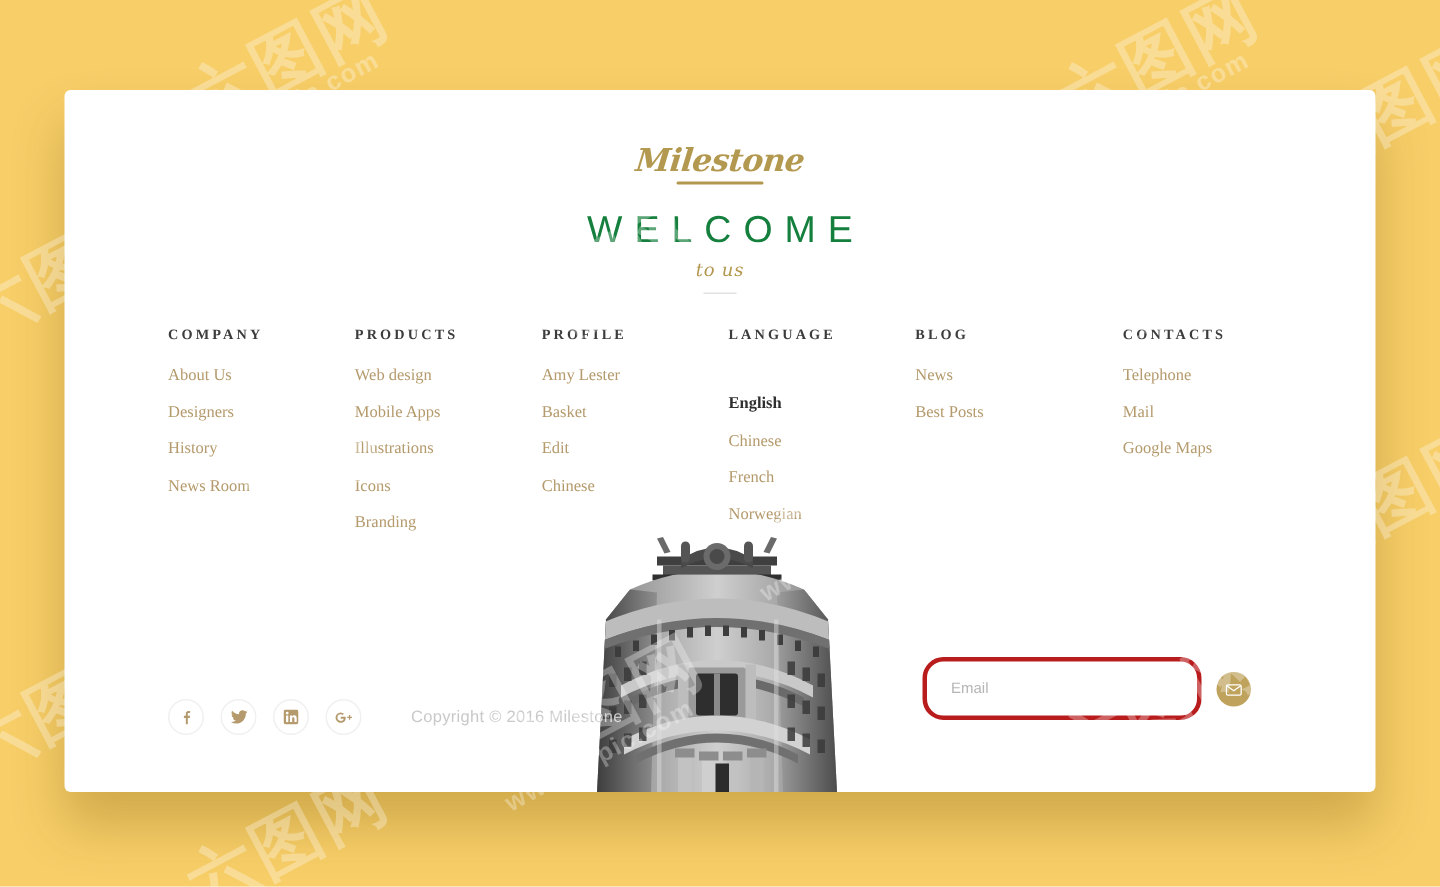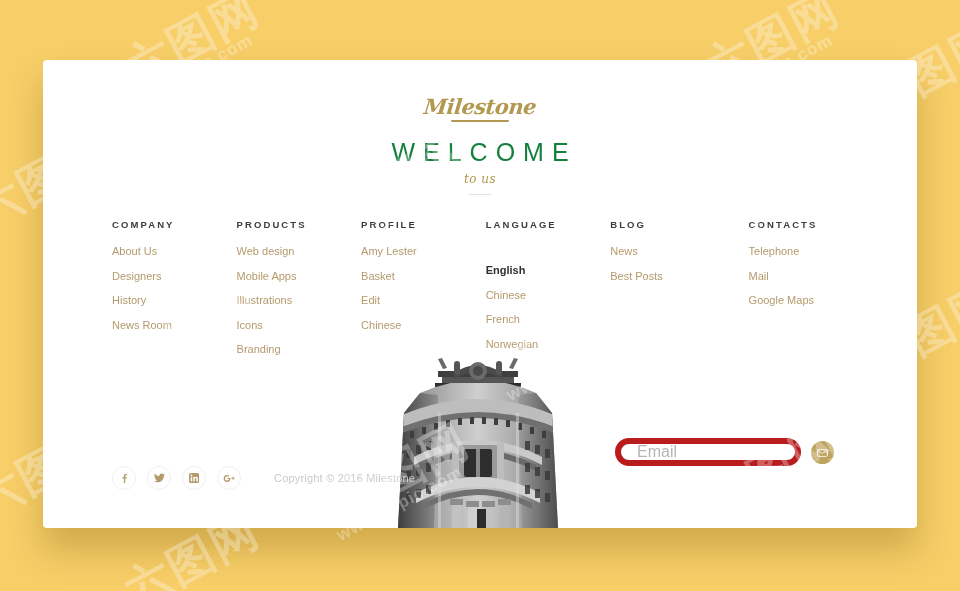"COMPANY" .col { font-family: none -> Liberation Serif, serif }
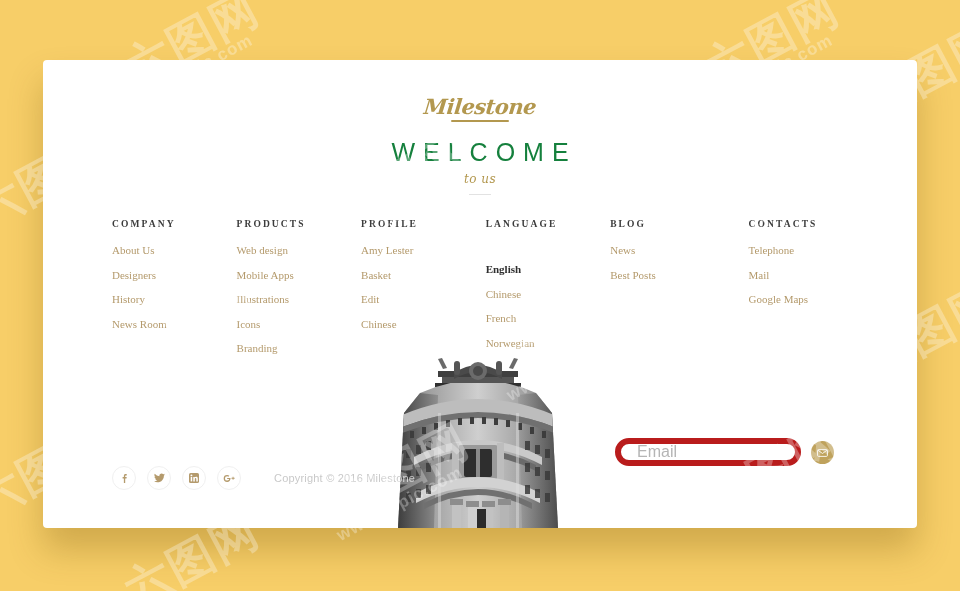"Email" .nl-input { border: 6px solid #b91c1c -> 3px solid #b91c1c; font-size: 16px -> 10px; height: 28px -> 42px }
